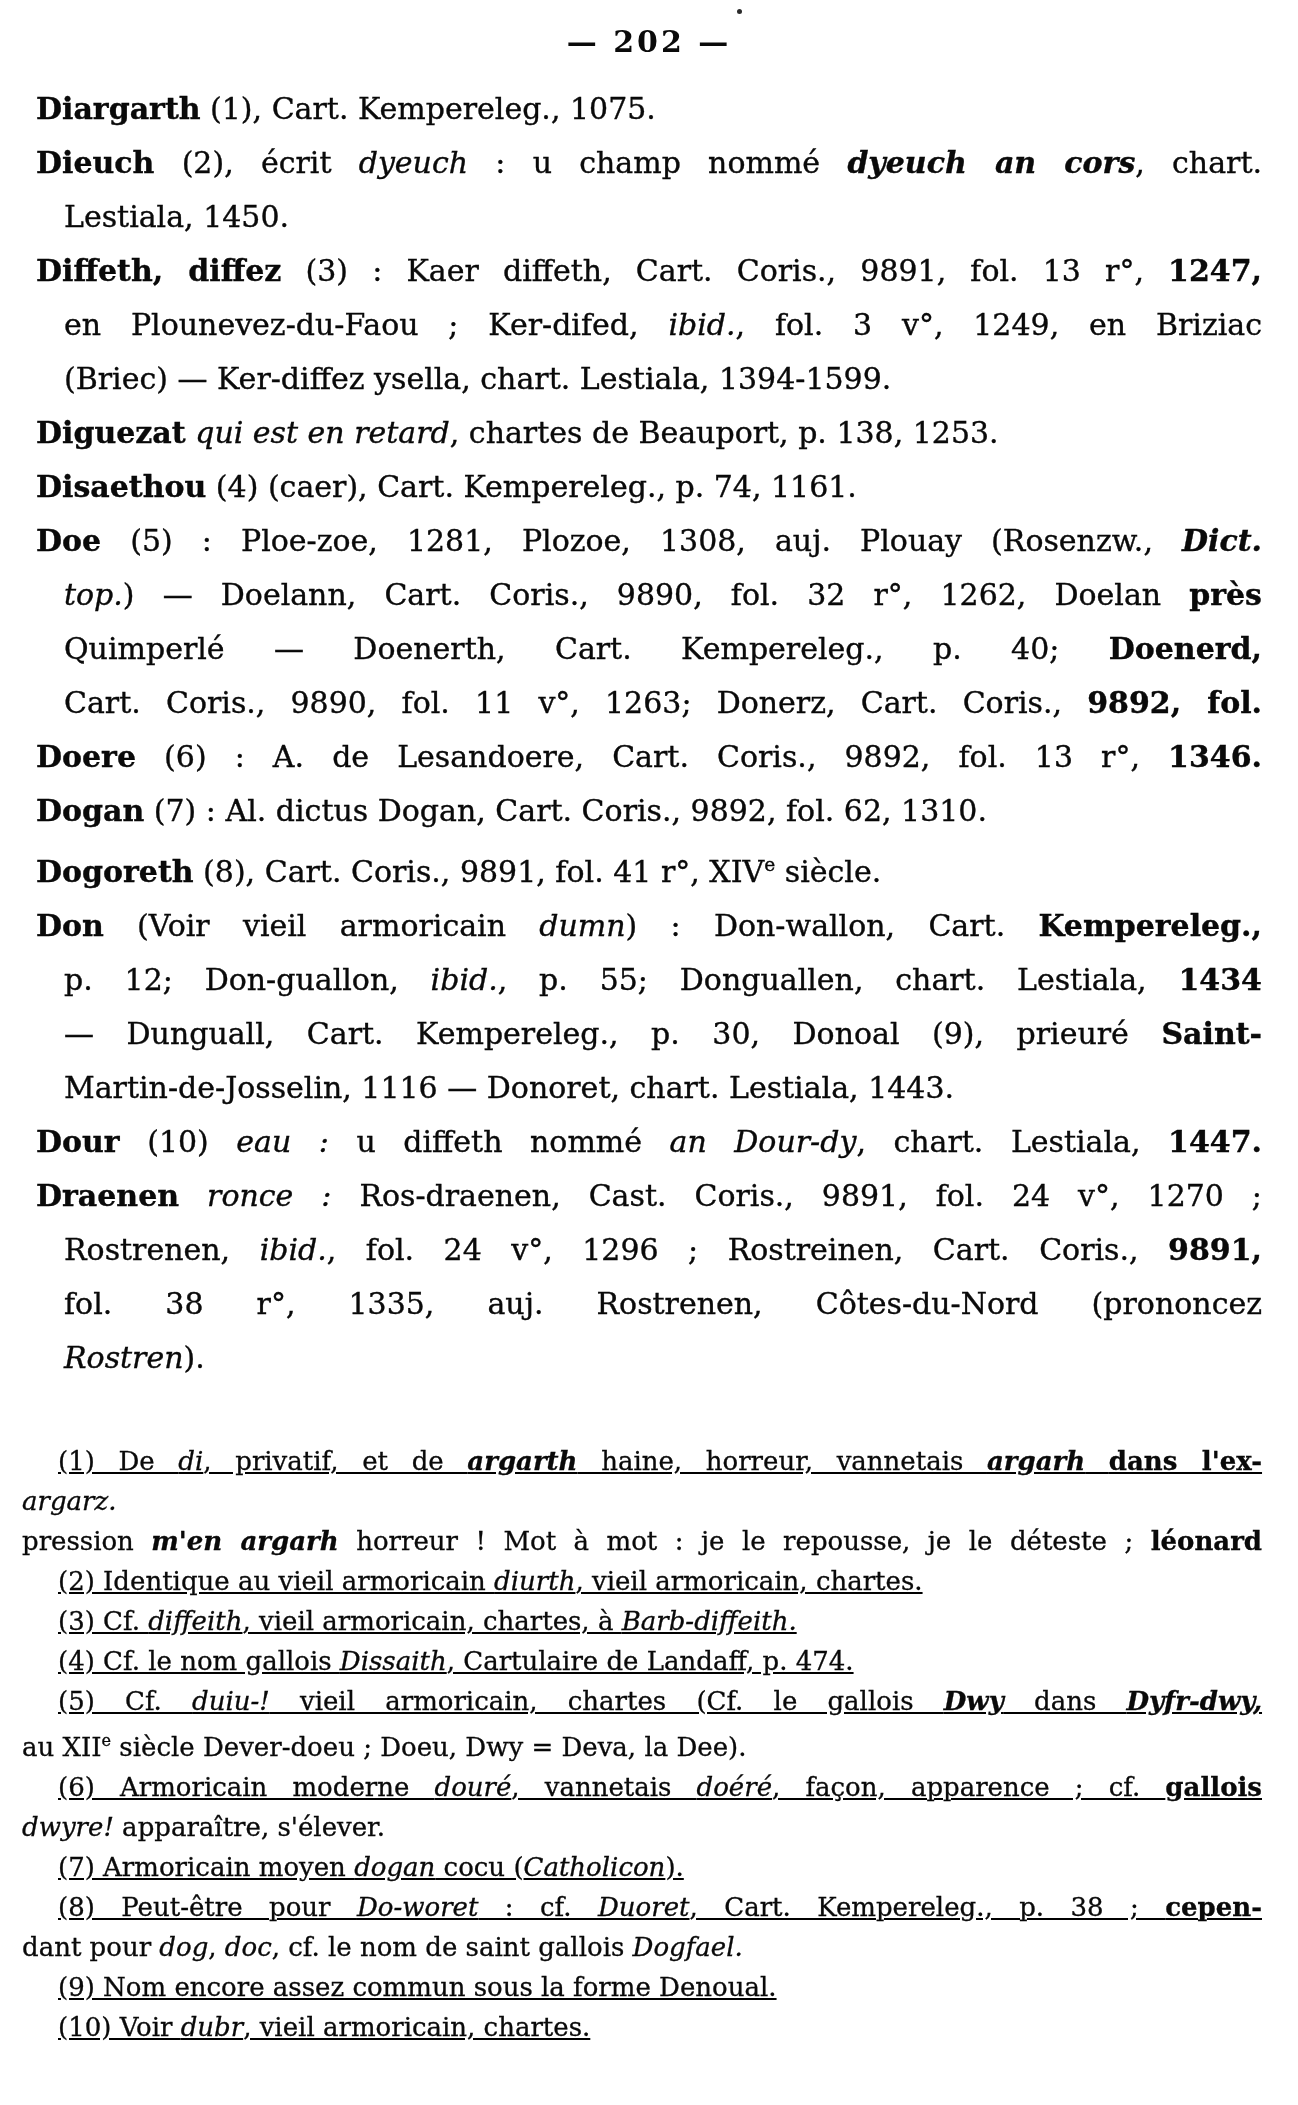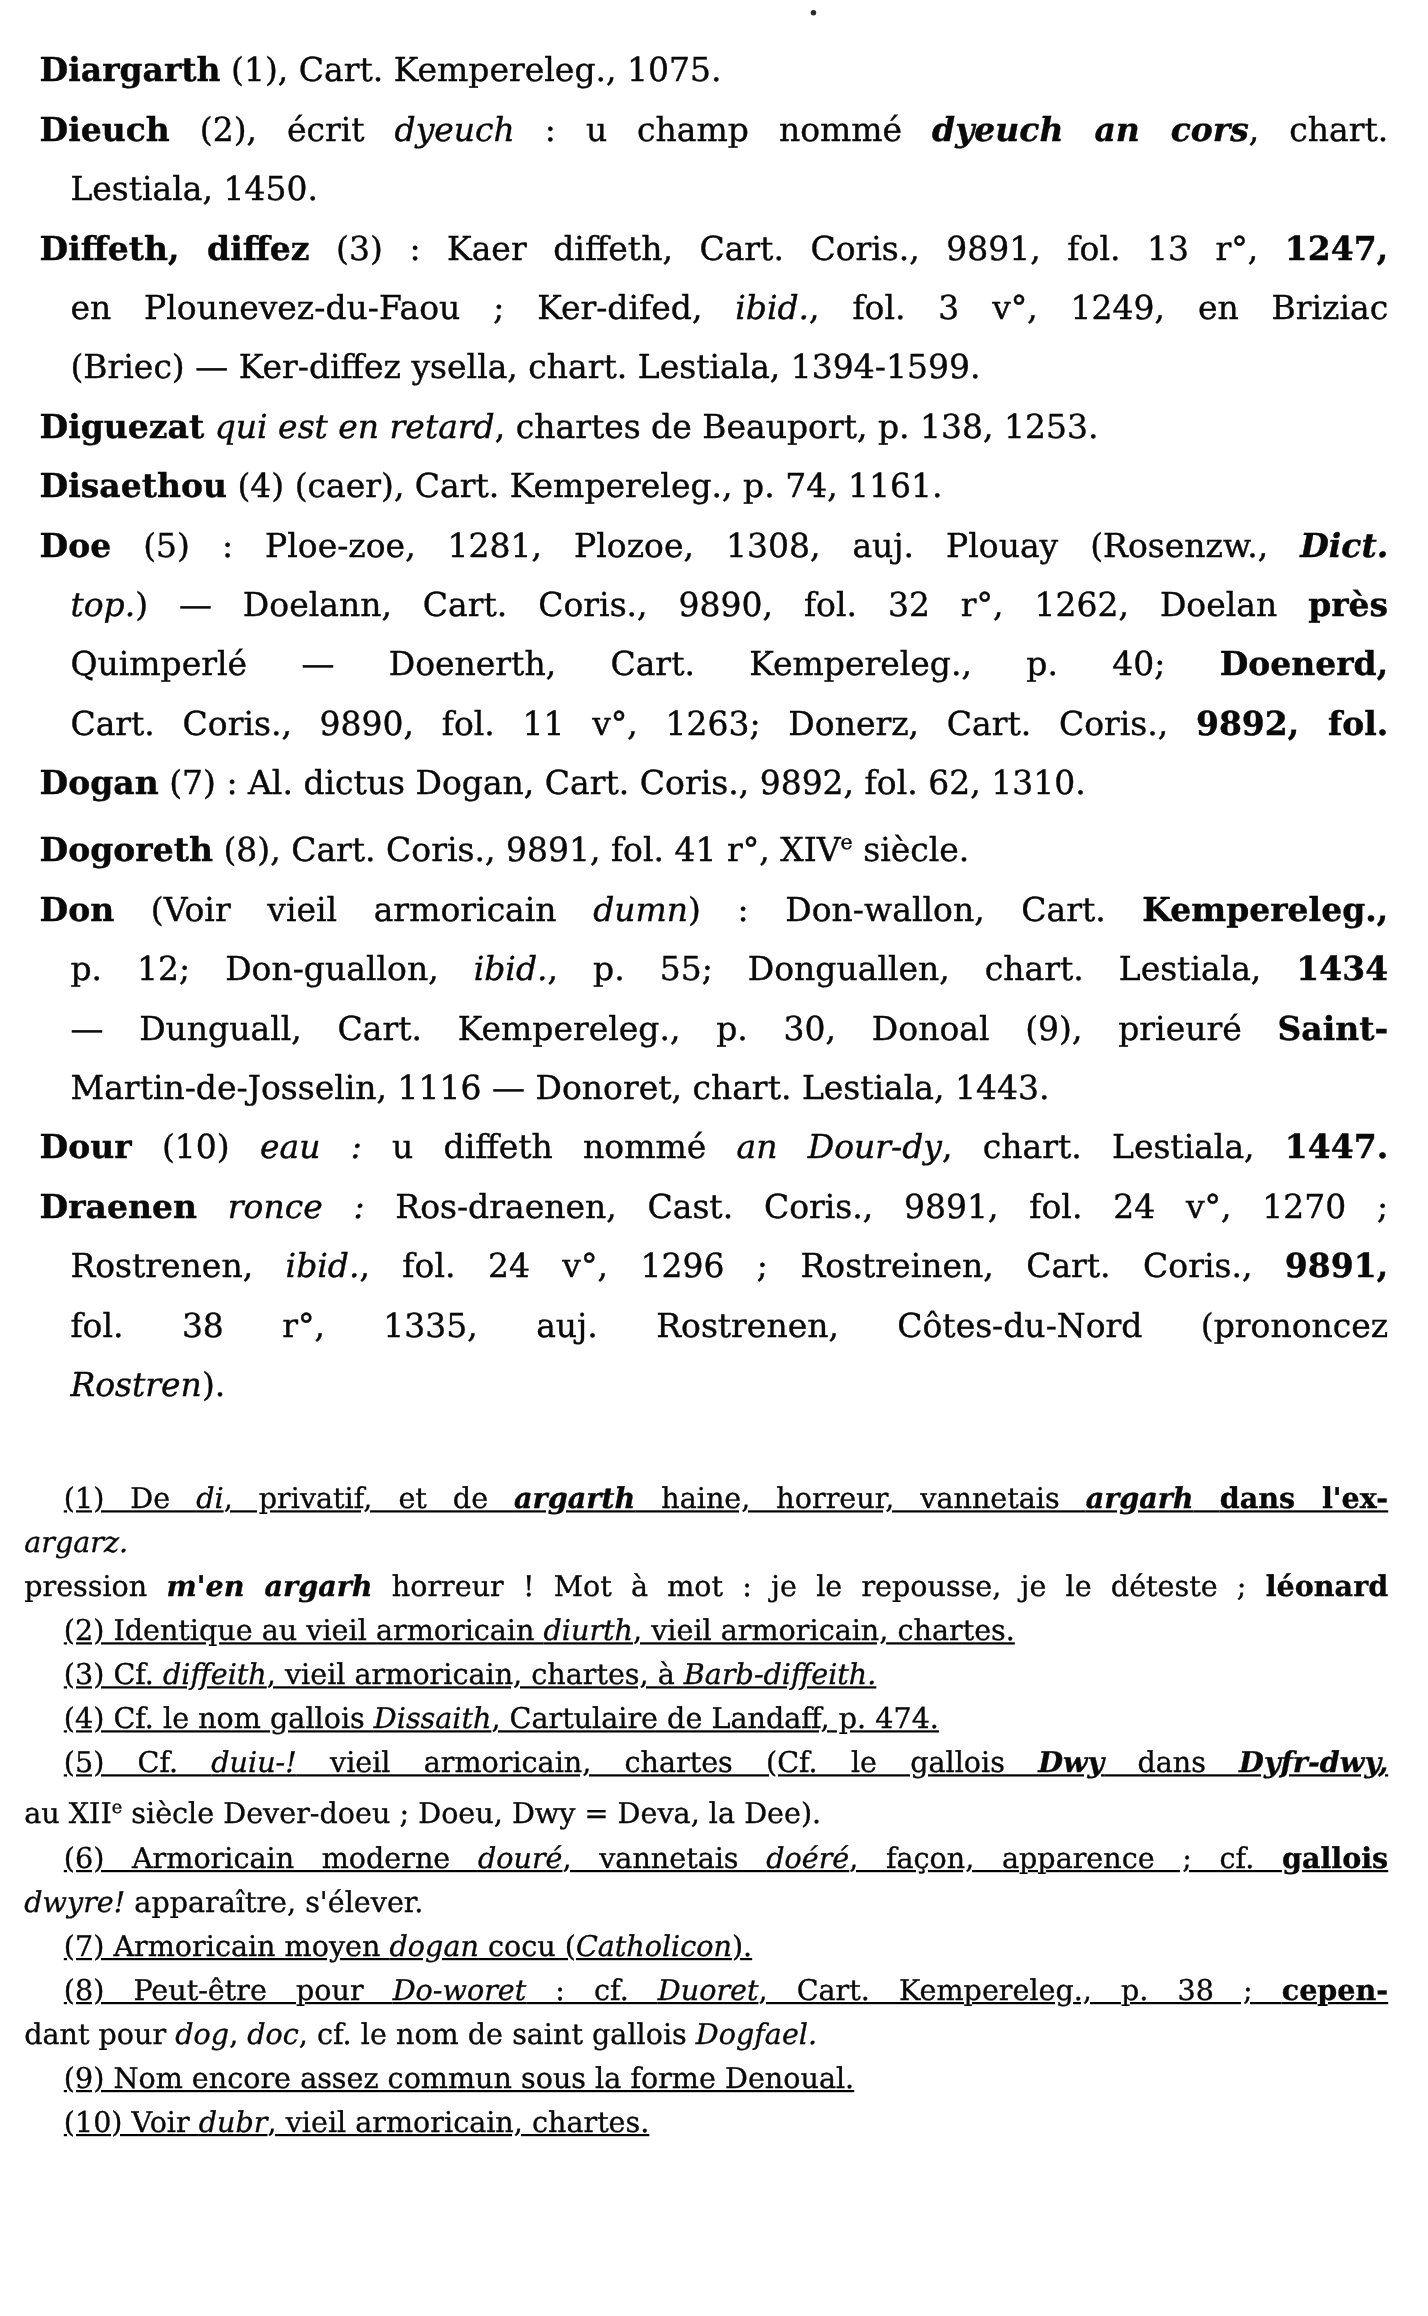"— 202 —" div.page-number { html: none -> <div>— 202 —</div> }
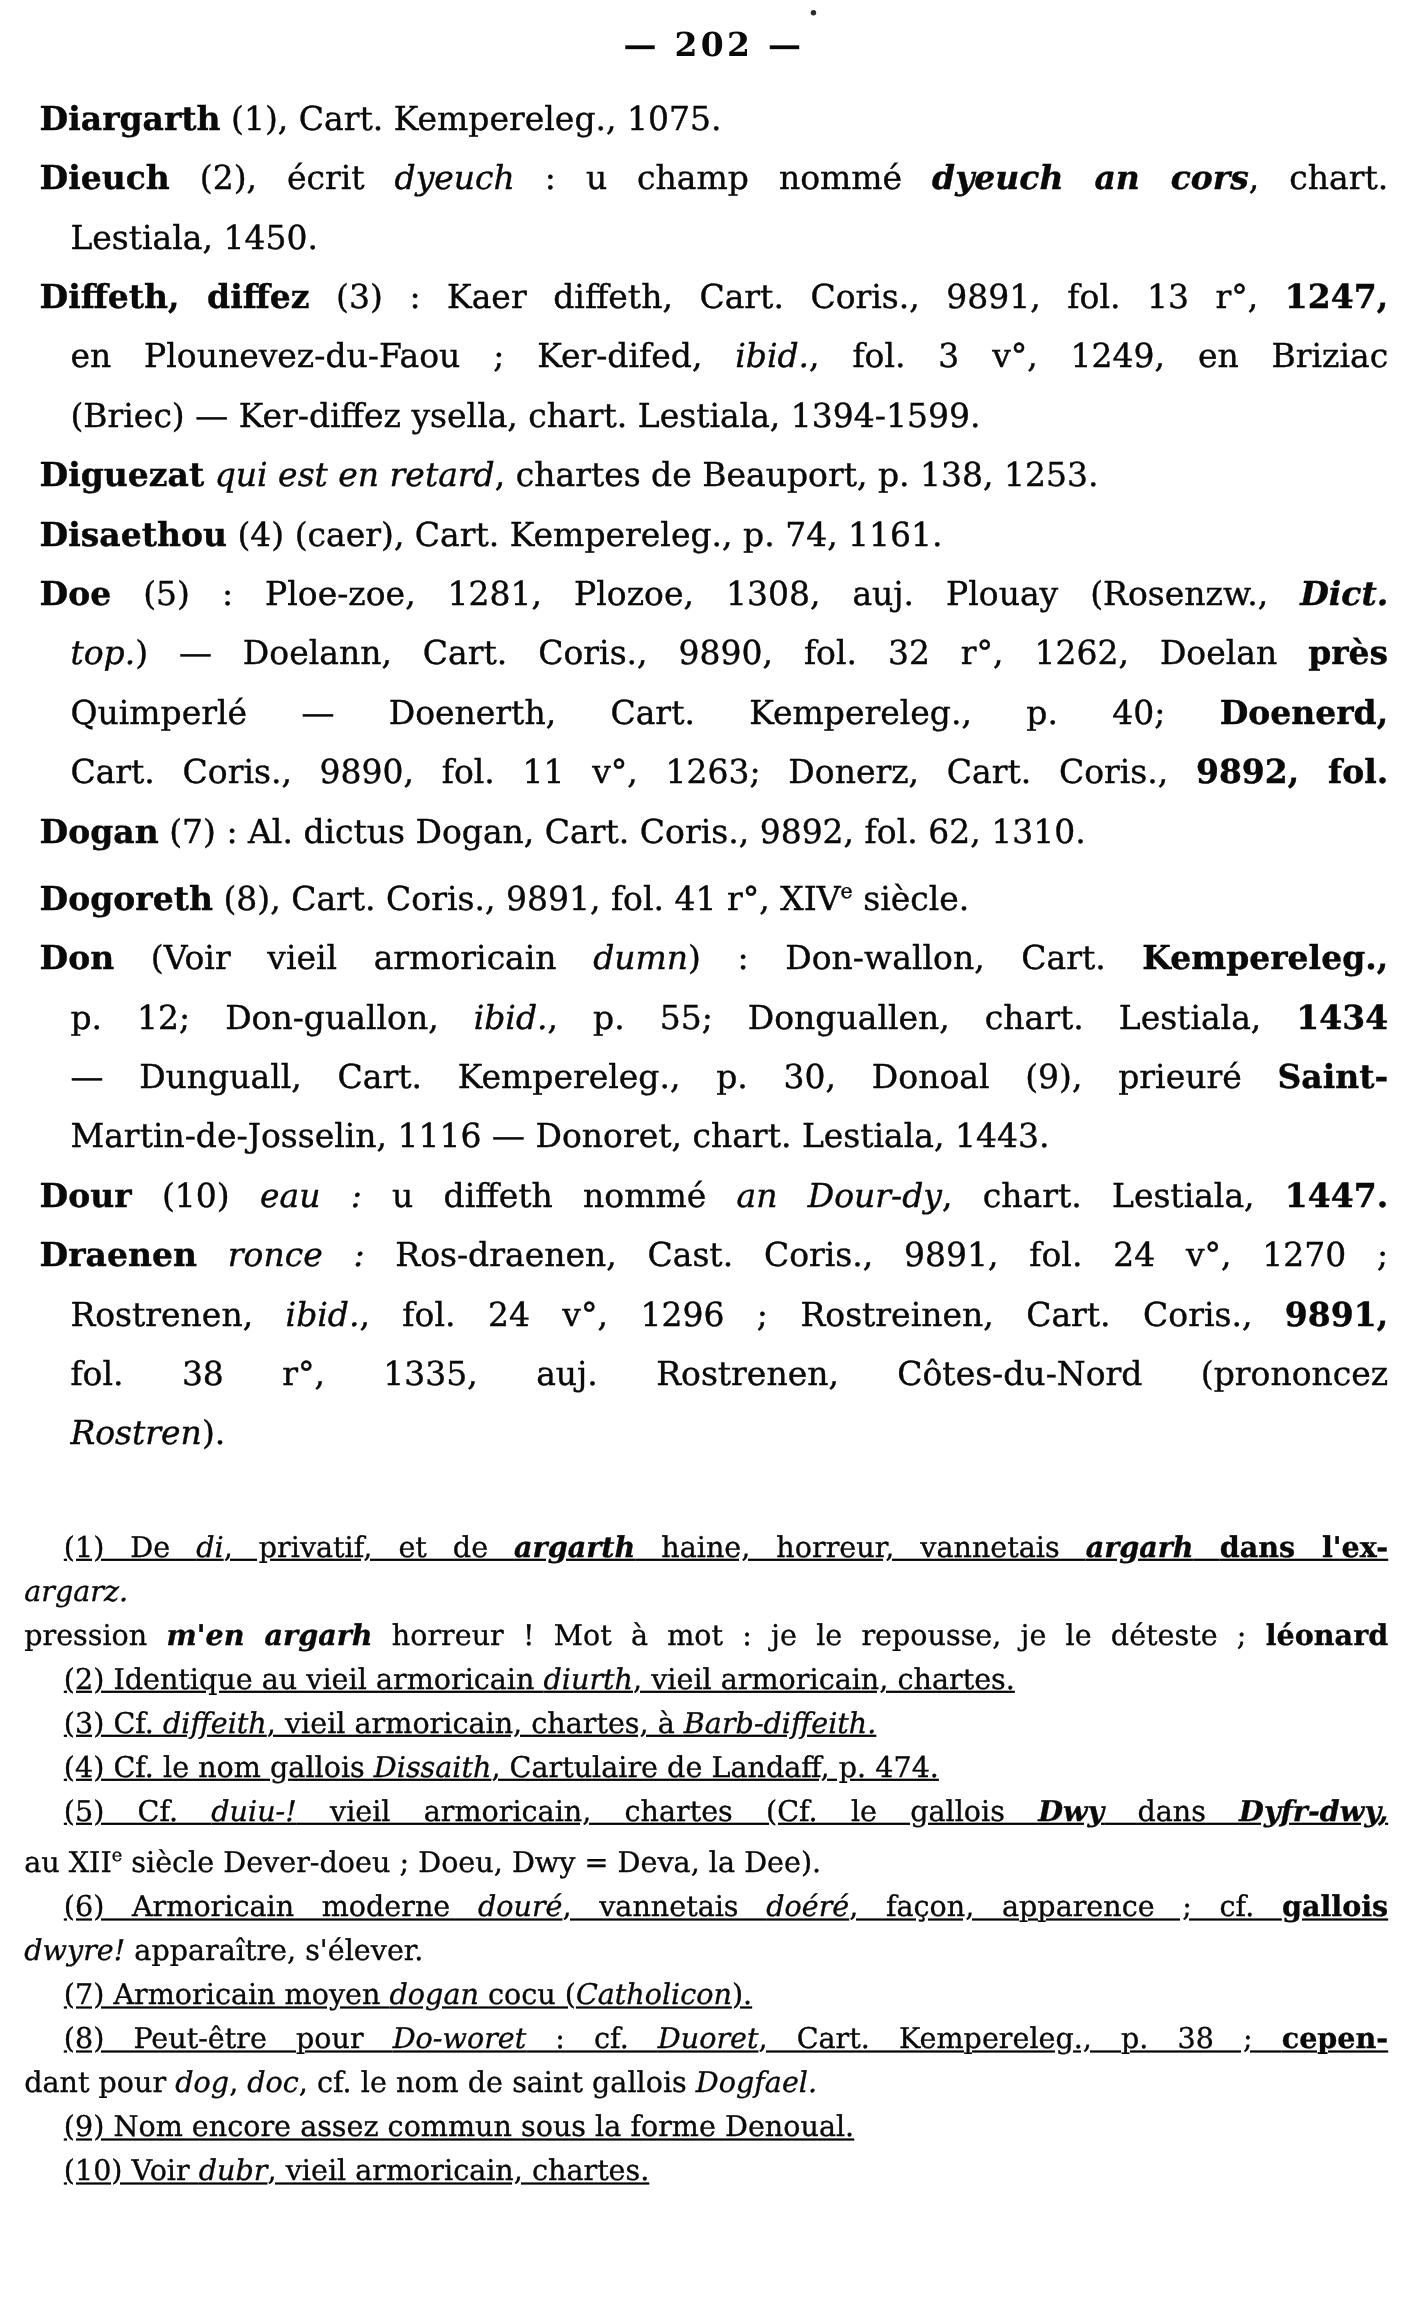"Doere (6) : A. de" div.para { html: none -> <div> <div><span>Doere</span><span> (6) : A. de Lesandoere, Cart. Coris., 9892, fol. 13 r°, </span><span>1346.</span></div> </div> }
